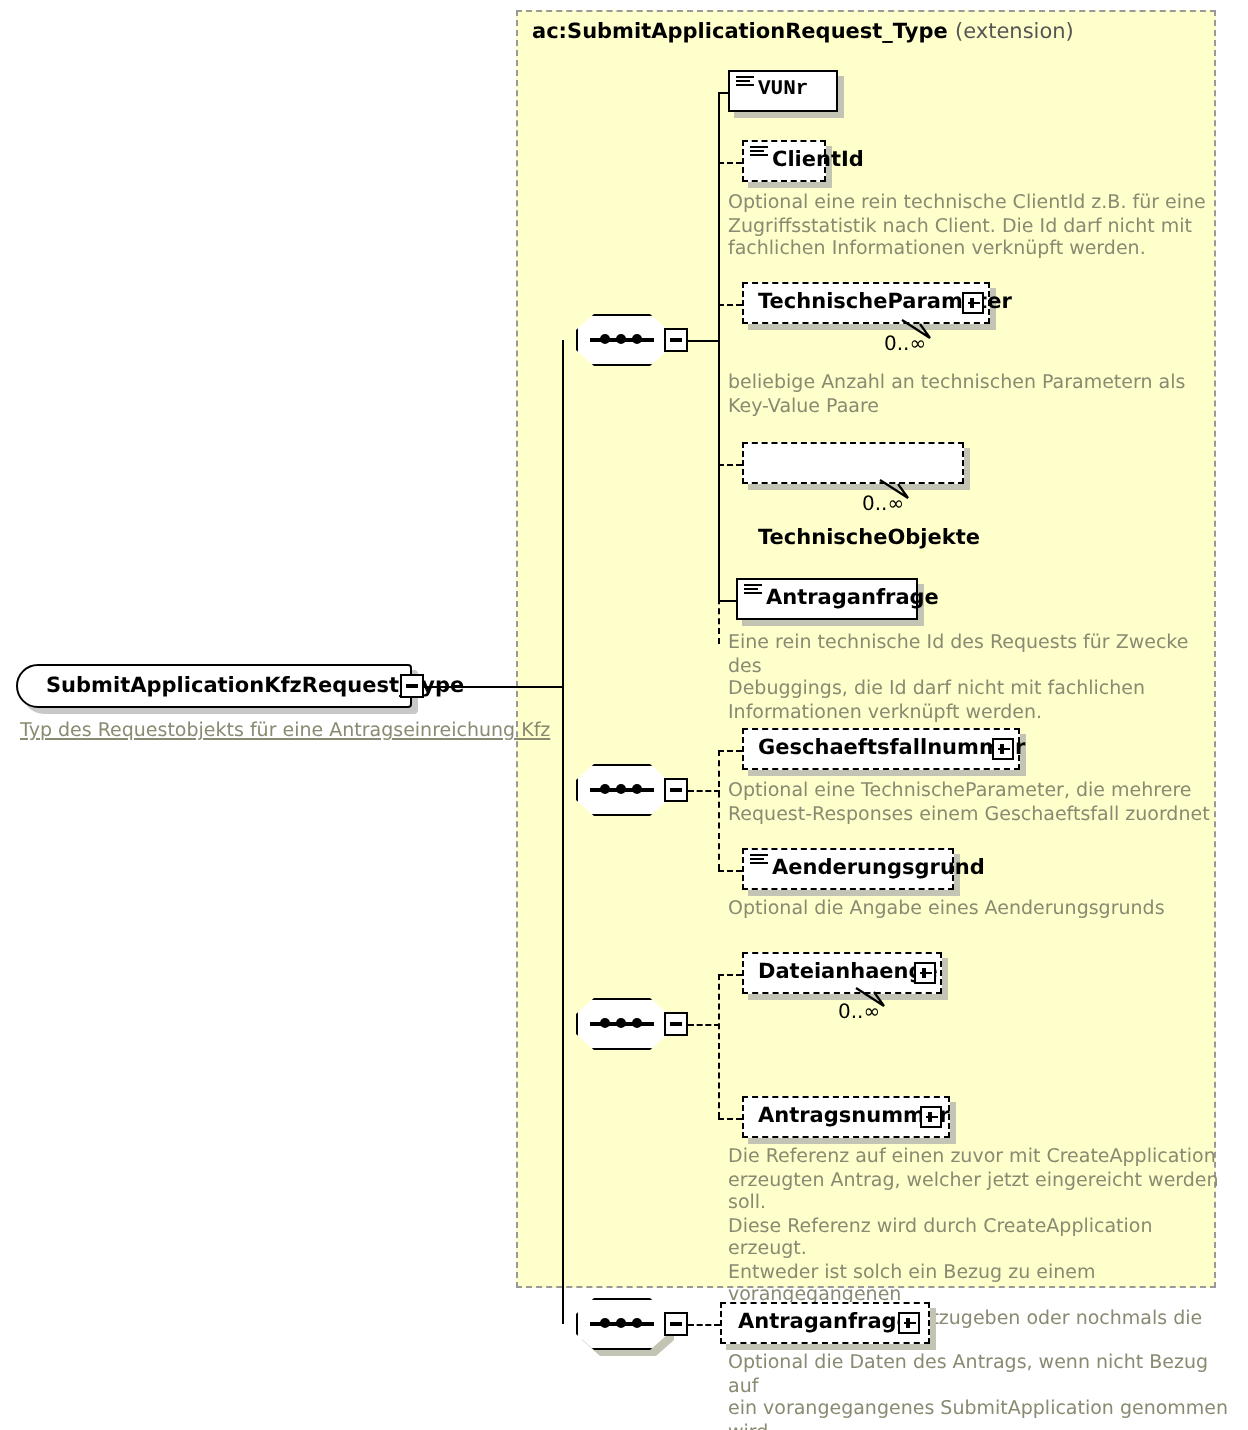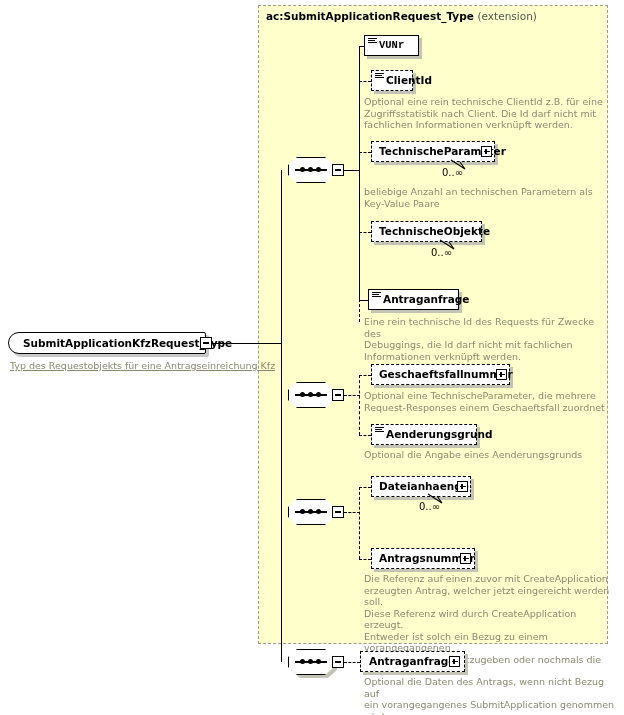"TechnischeObjekte" span.elem-label { margin-top: none -> 38px }
